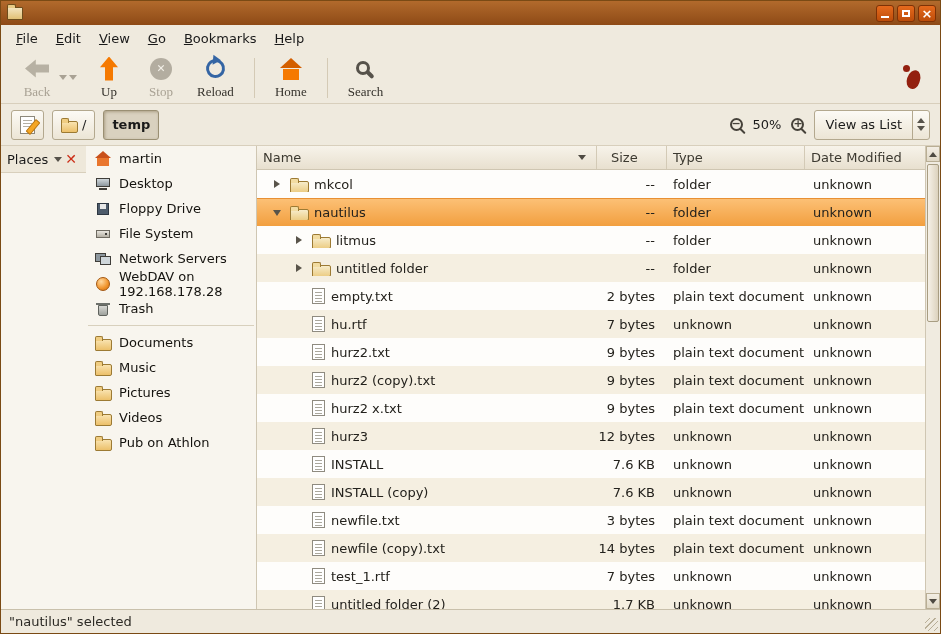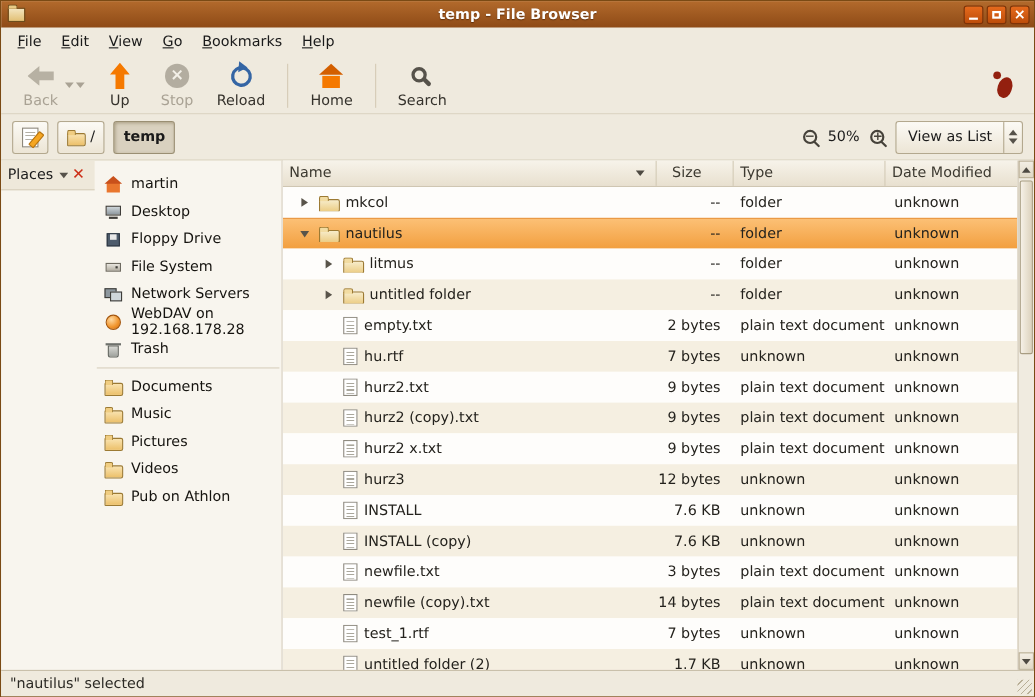"temp - File Browser" span.title-text { html: <span>temp - File Browser</span> -> none }
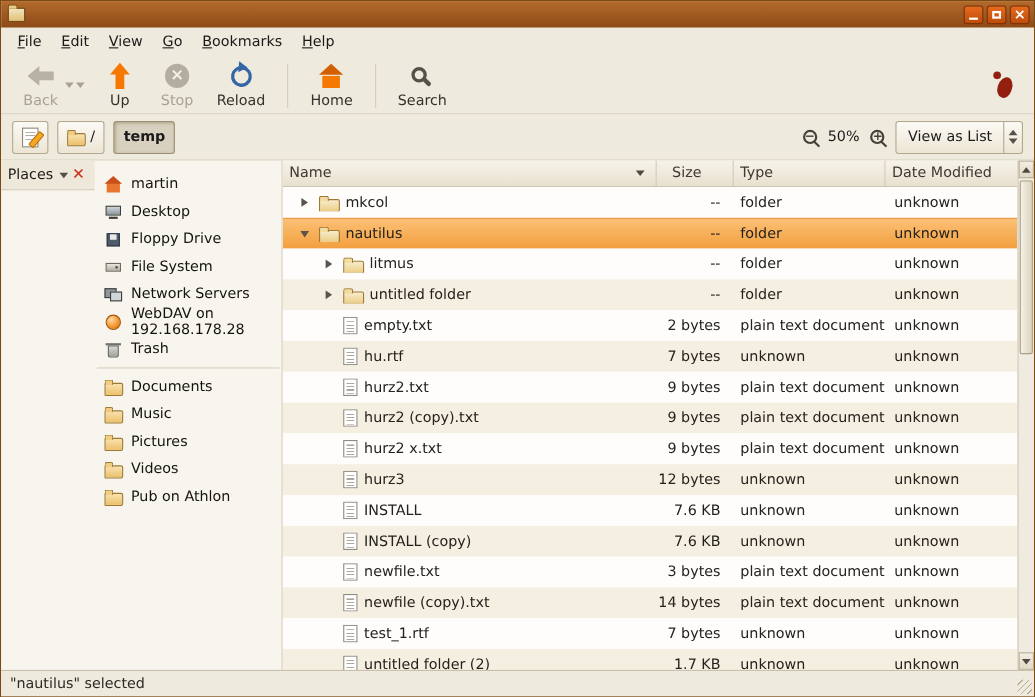"Back" .tbtn { font-family: none -> Liberation Serif, serif }
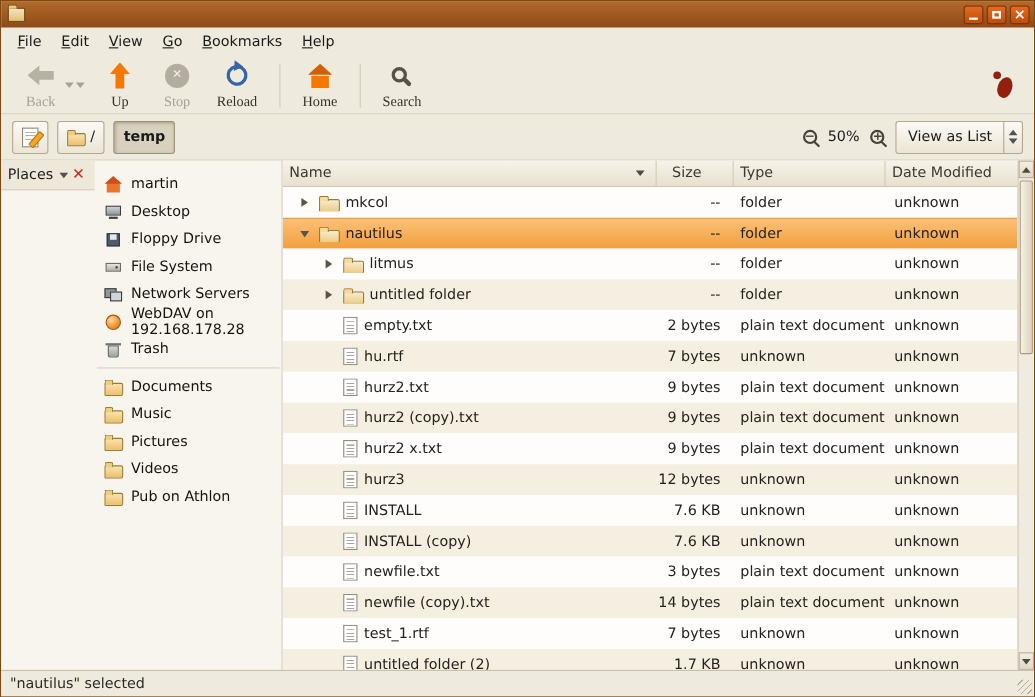"martin" .places-list { padding-top: 9px -> 0 }
